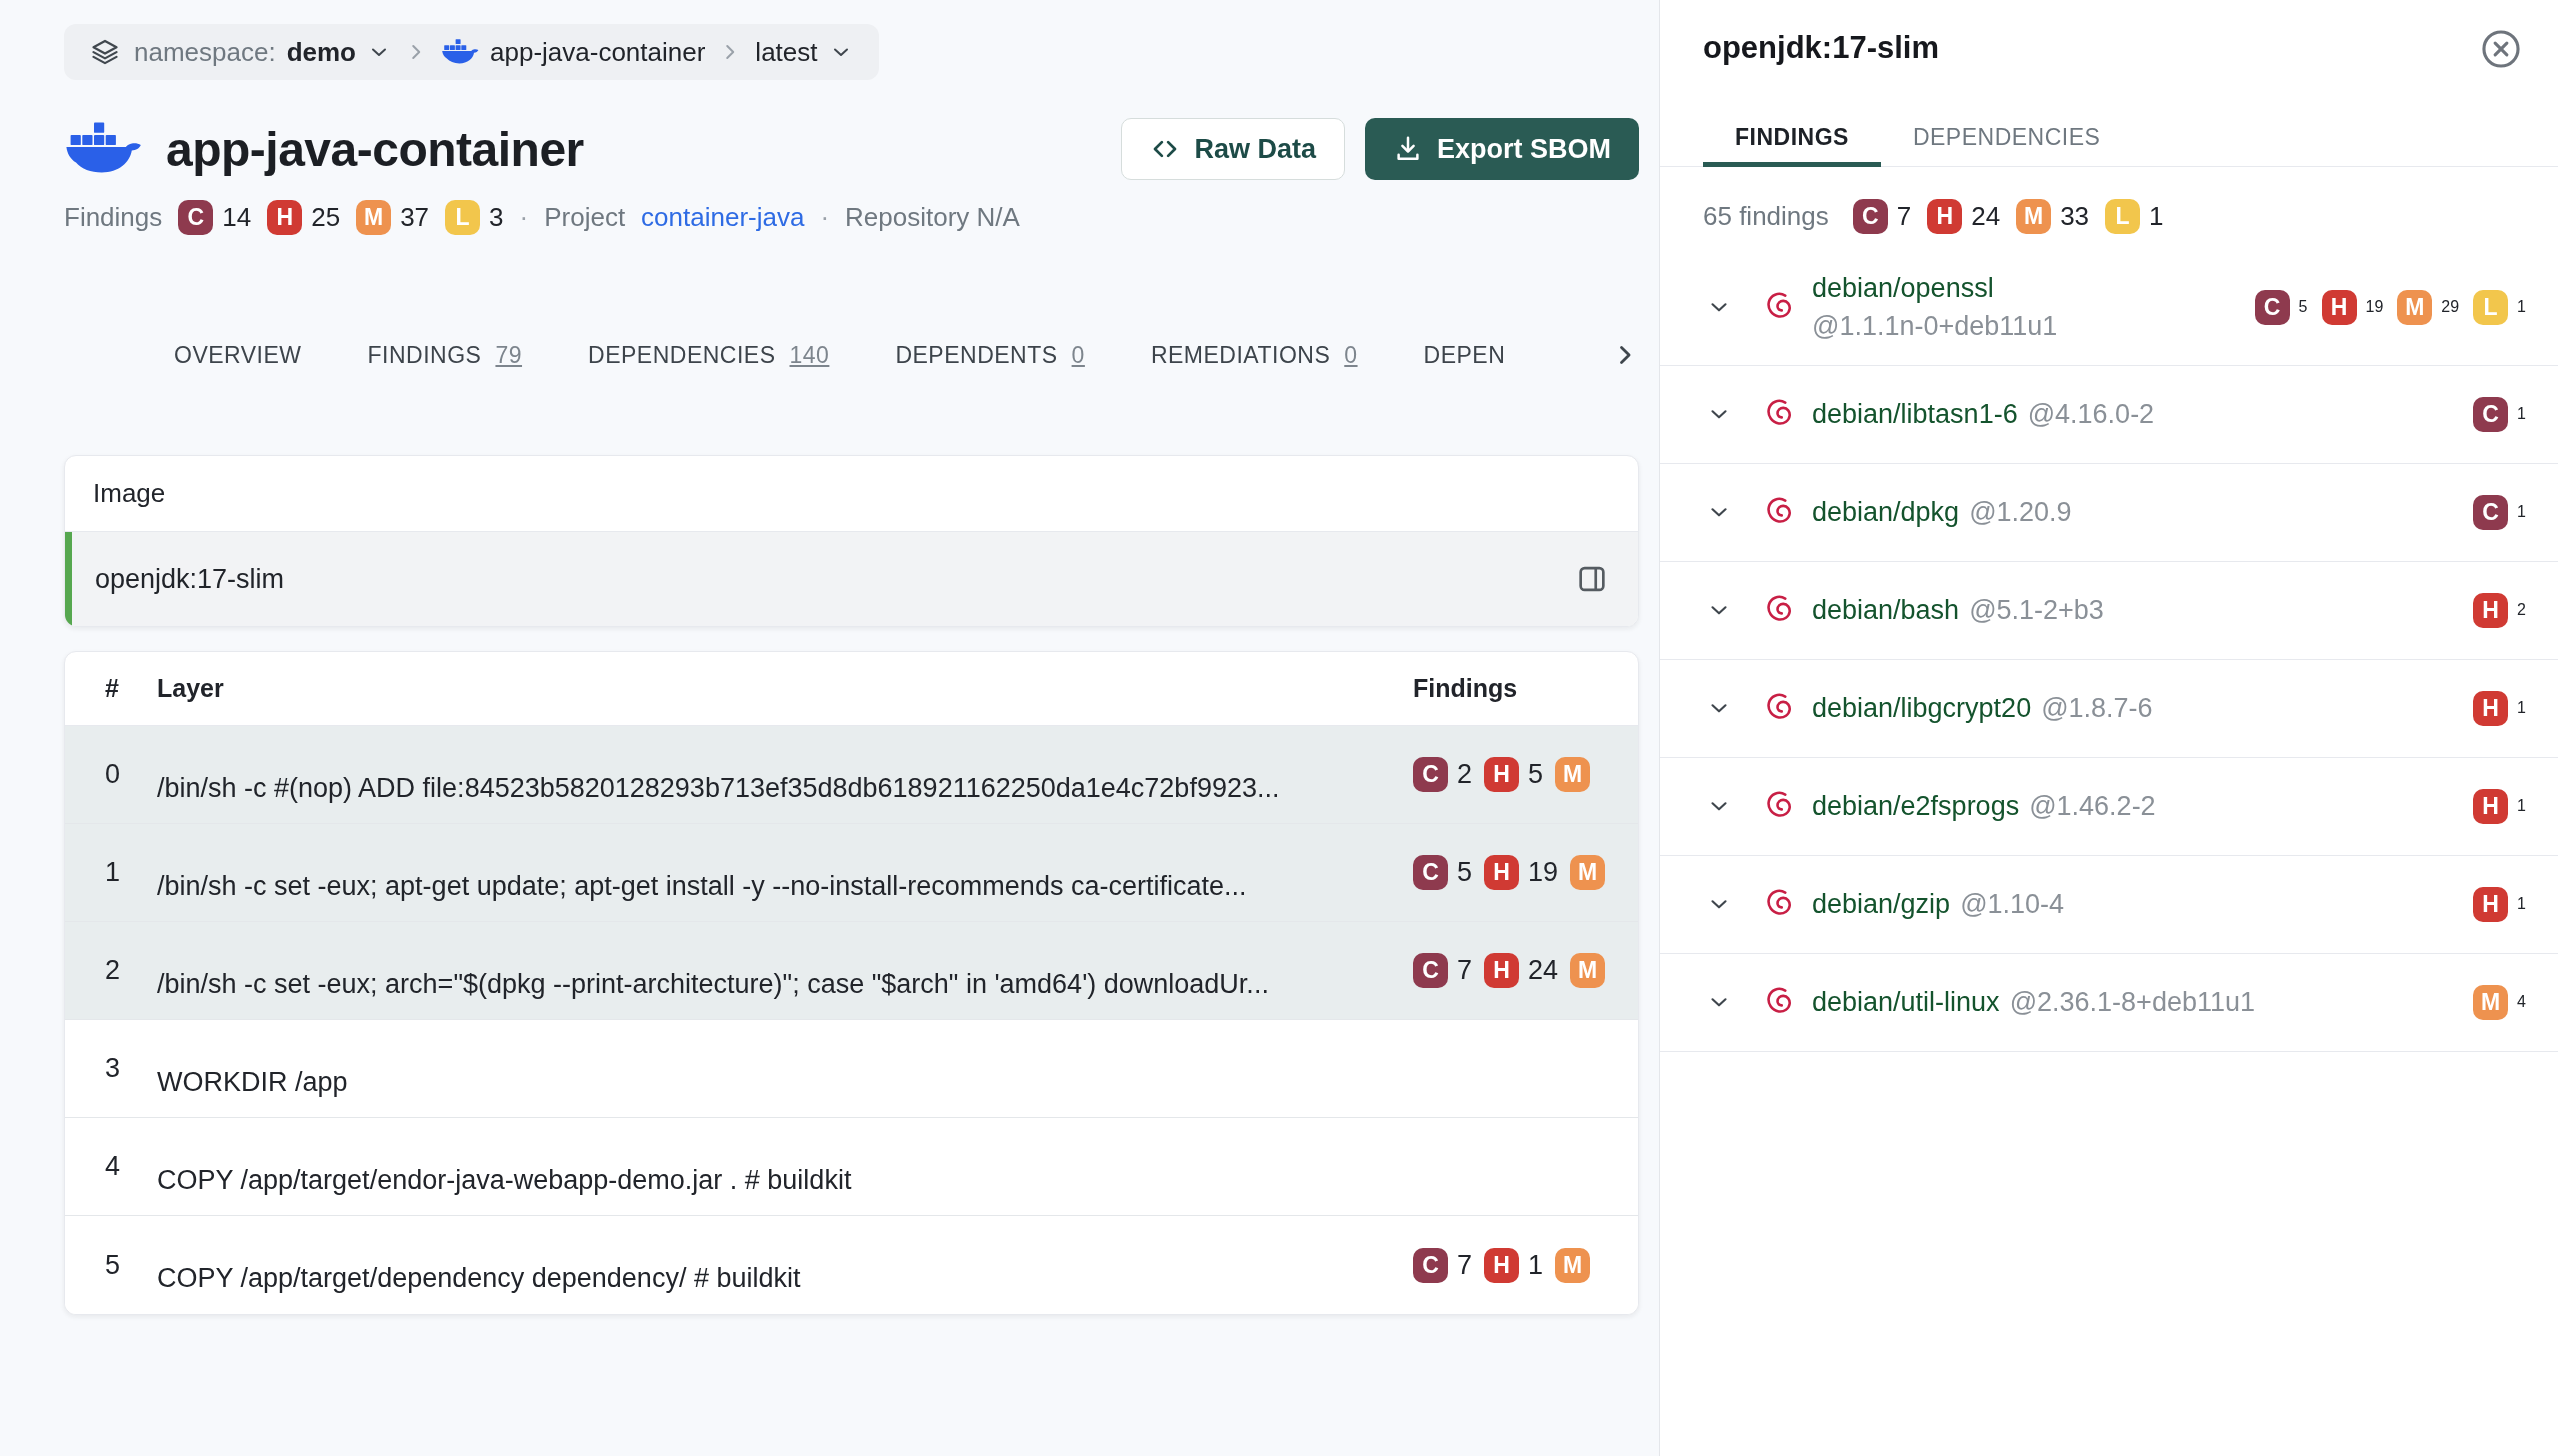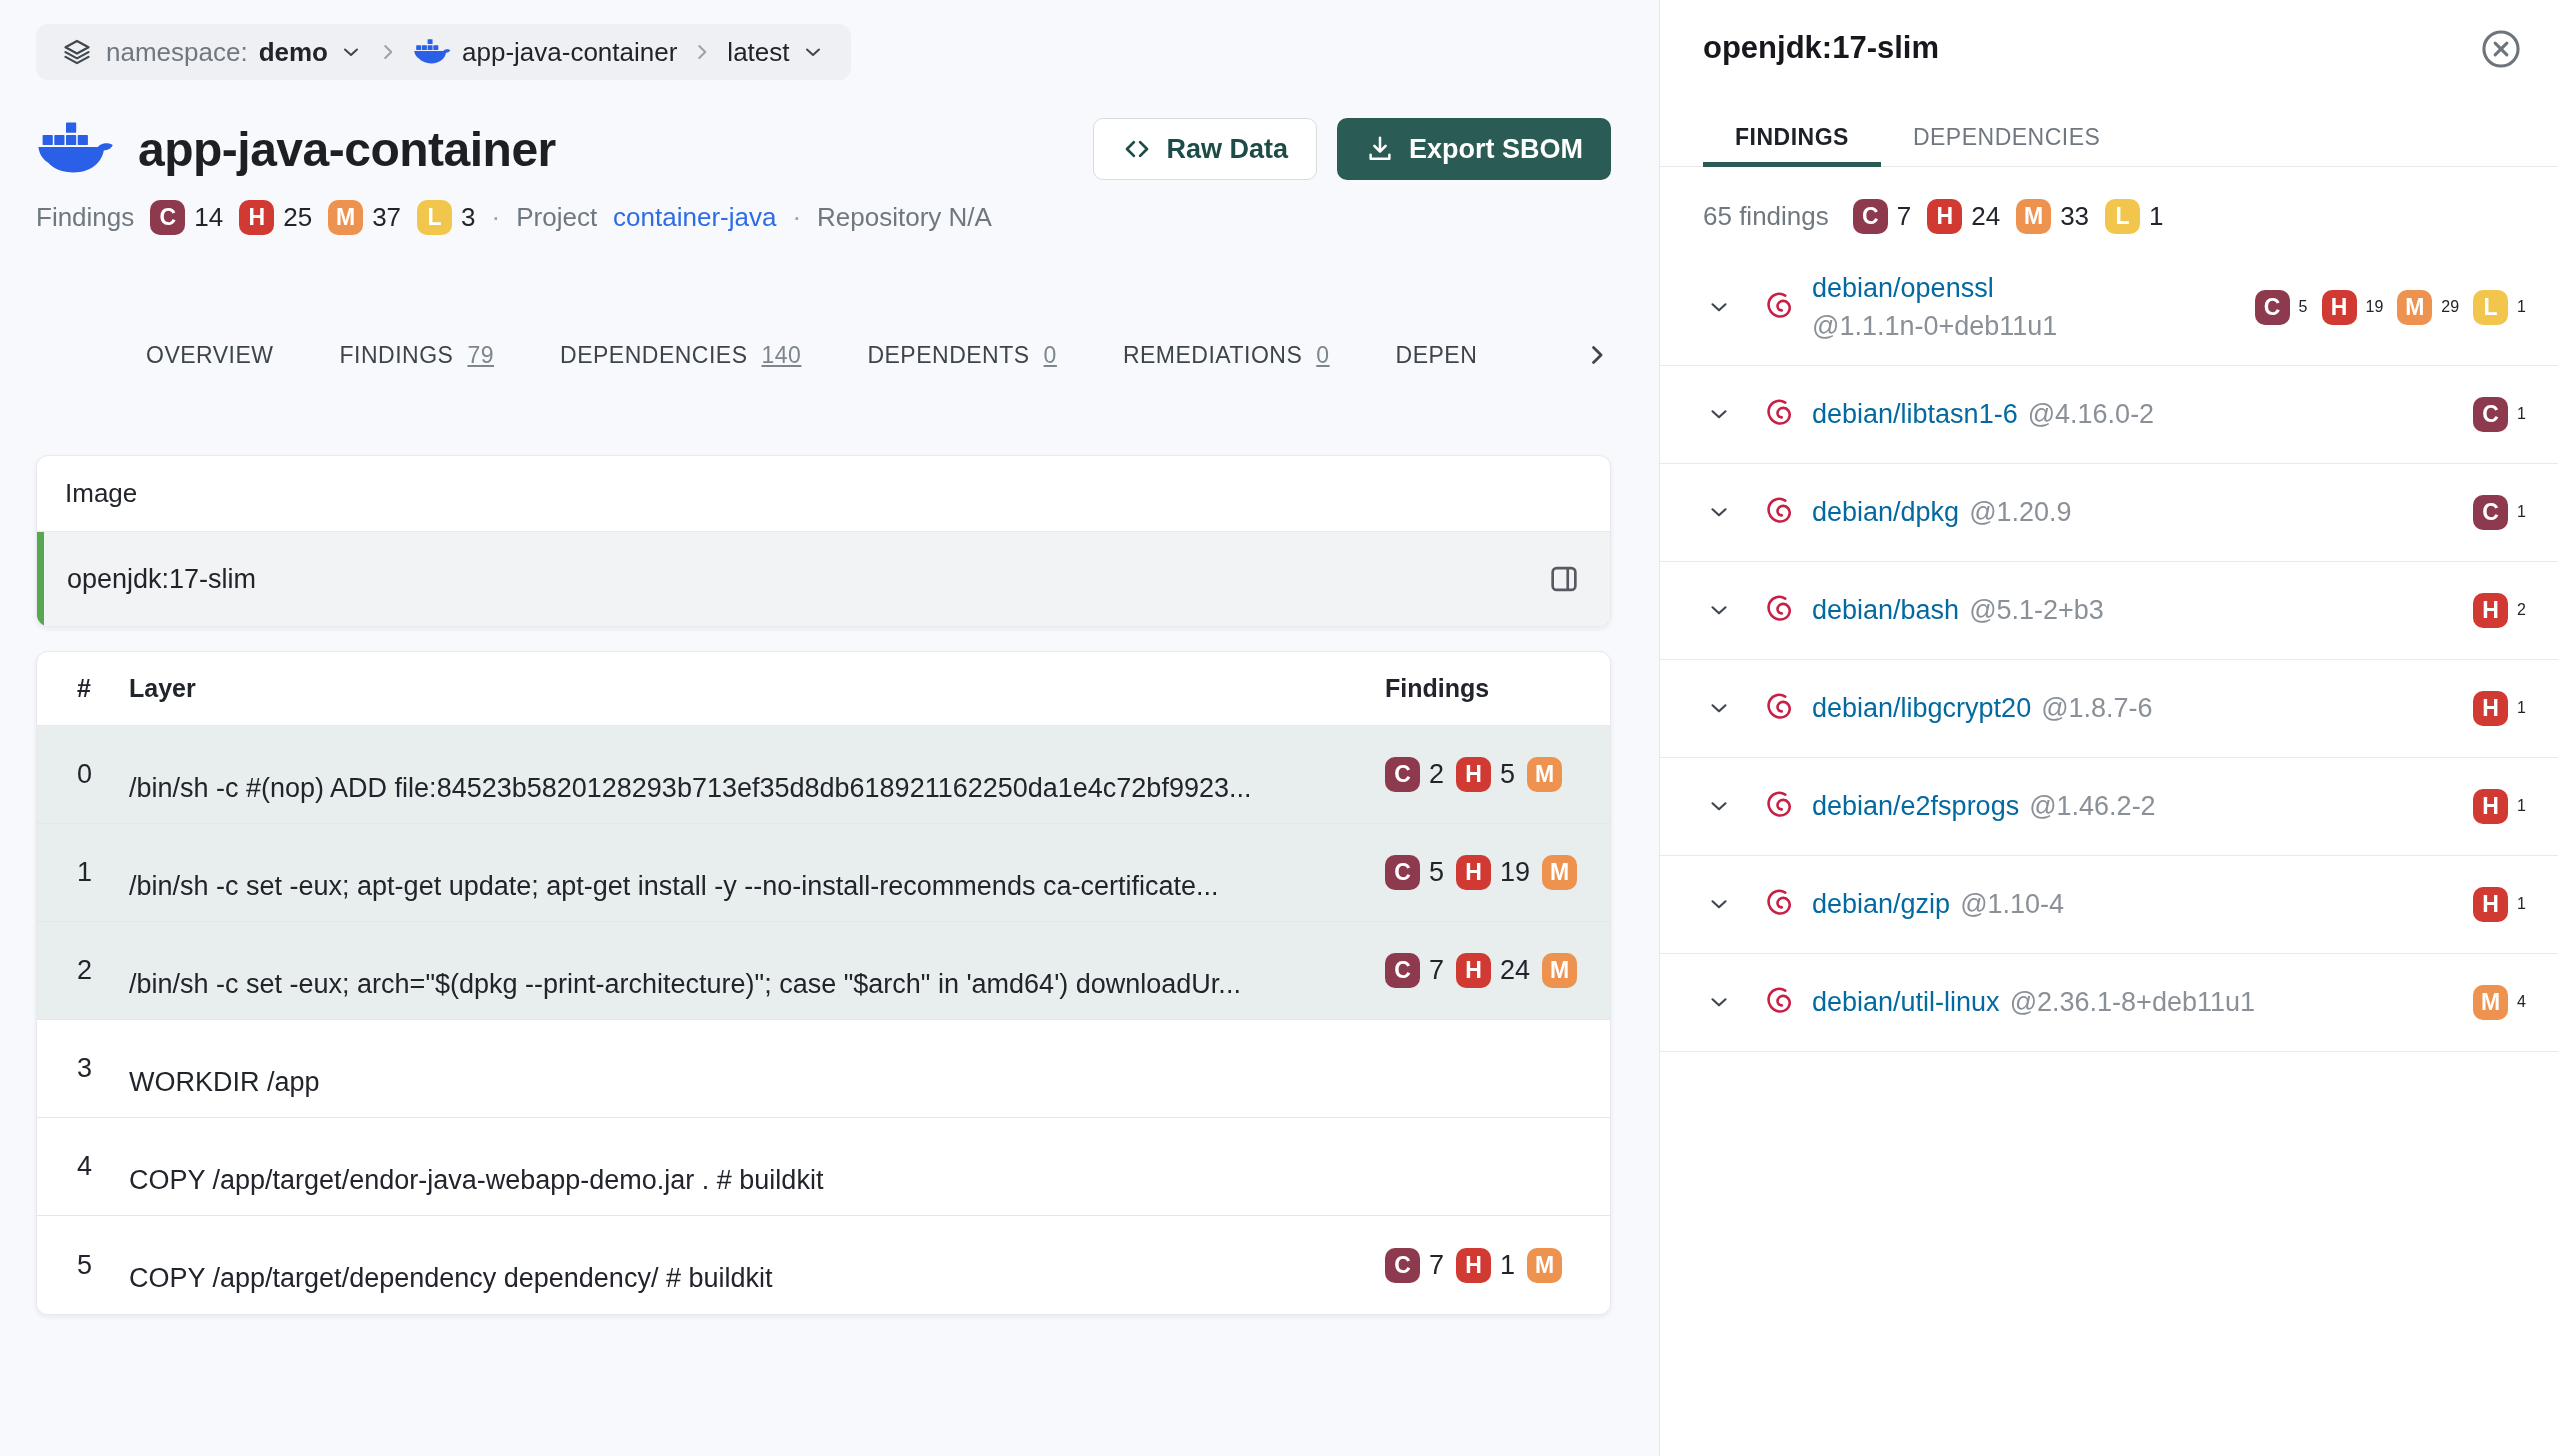"namespace:" .main { padding-left: none -> 28px }
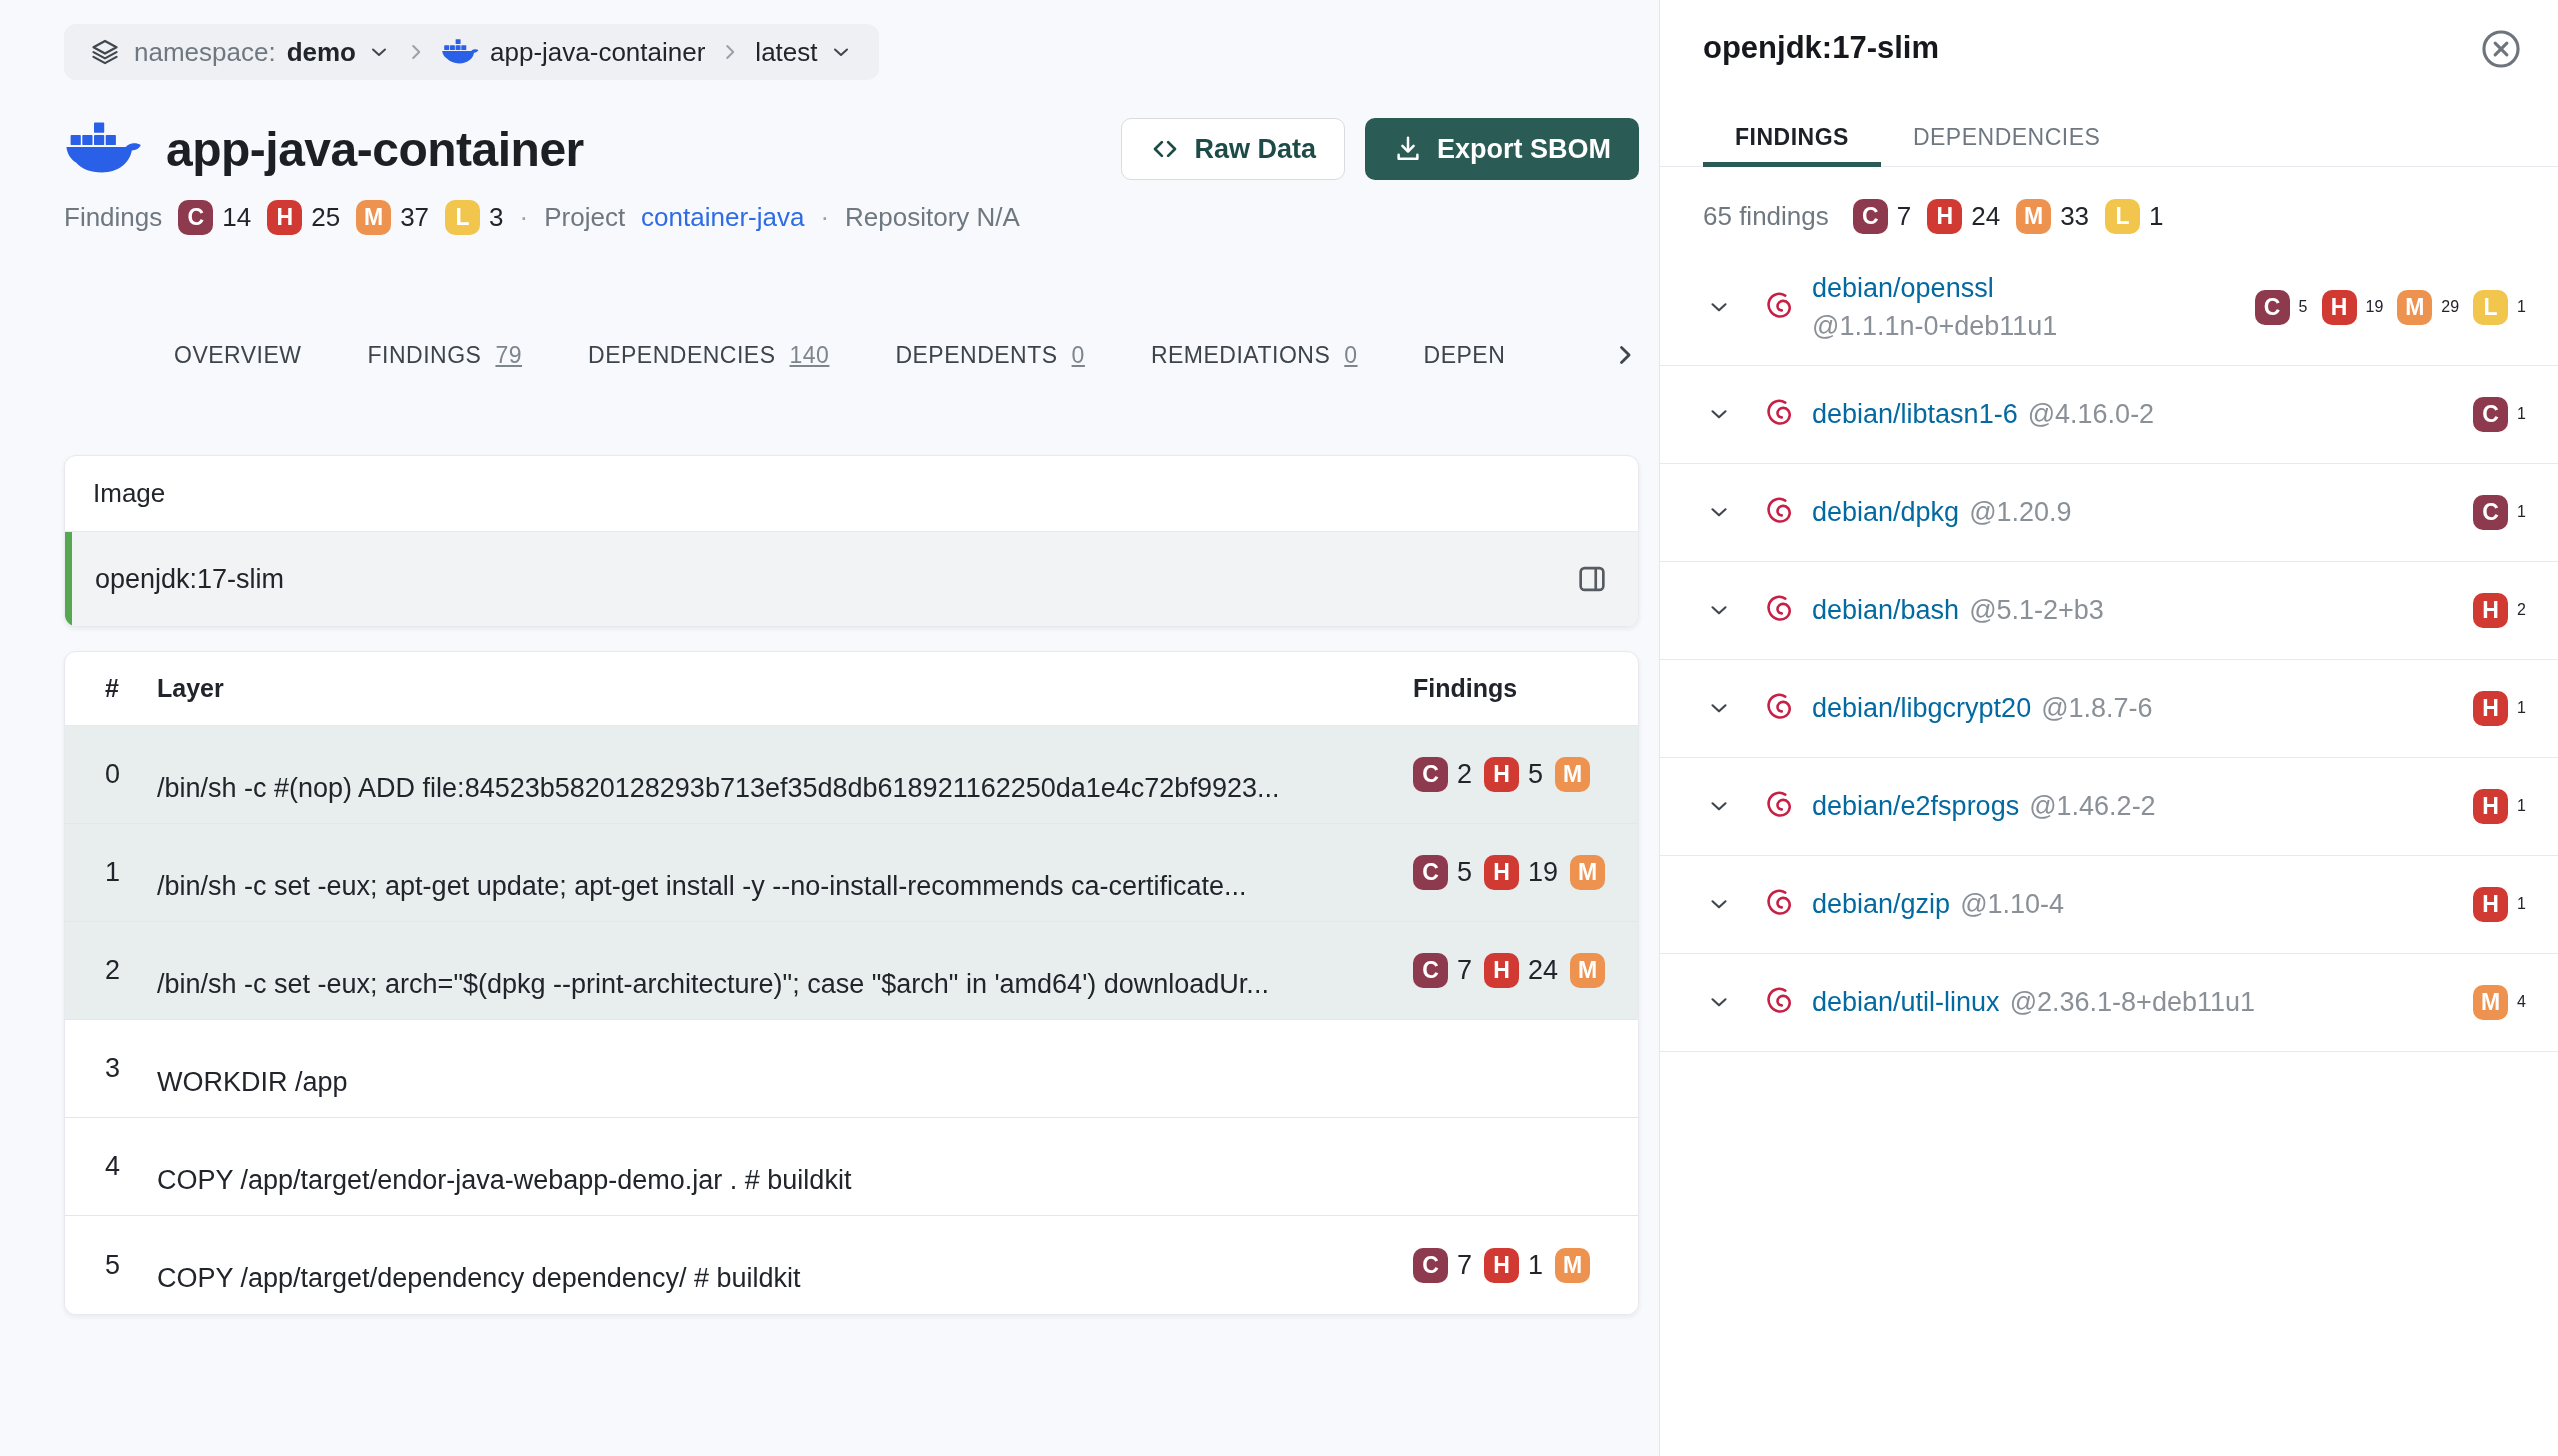"debian/openssl" .pkg-name { color: #0369a1 -> #14532d }
